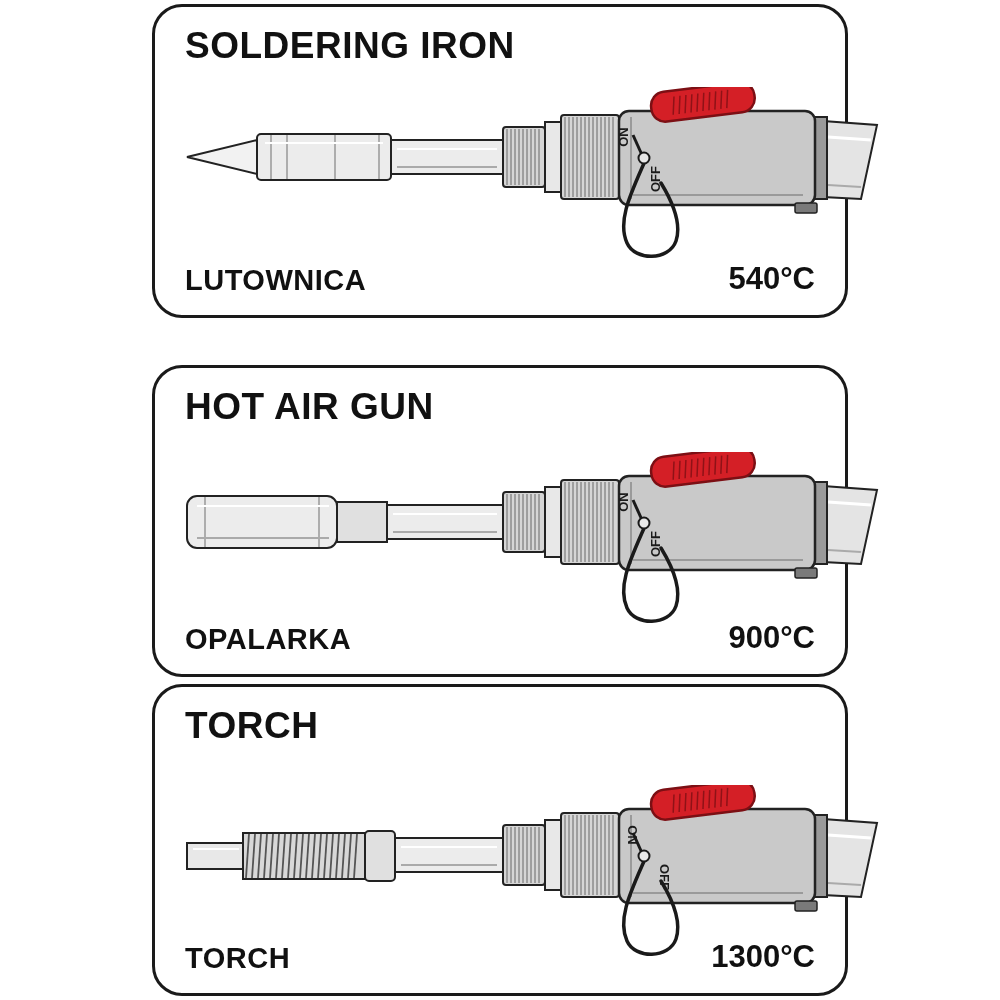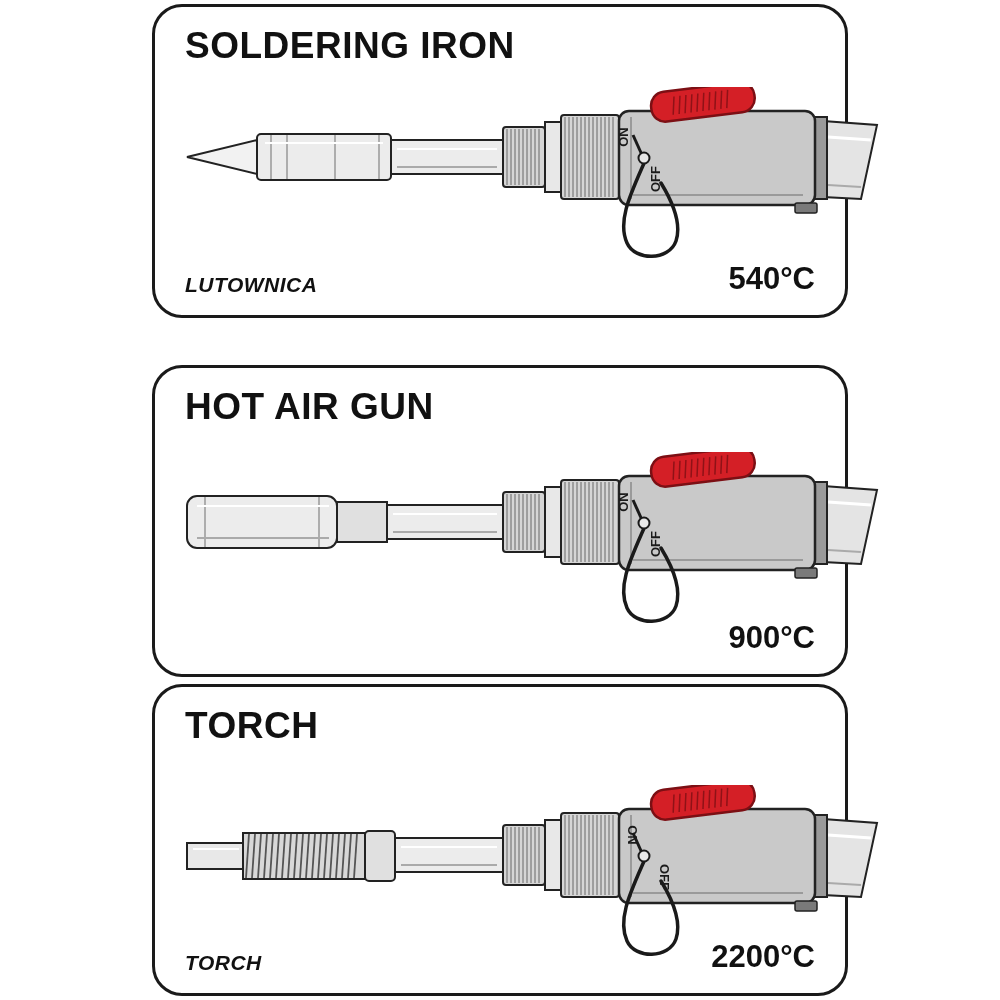"LUTOWNICA" .subtitle { font-size: 21px -> 29px; font-style: italic -> none }
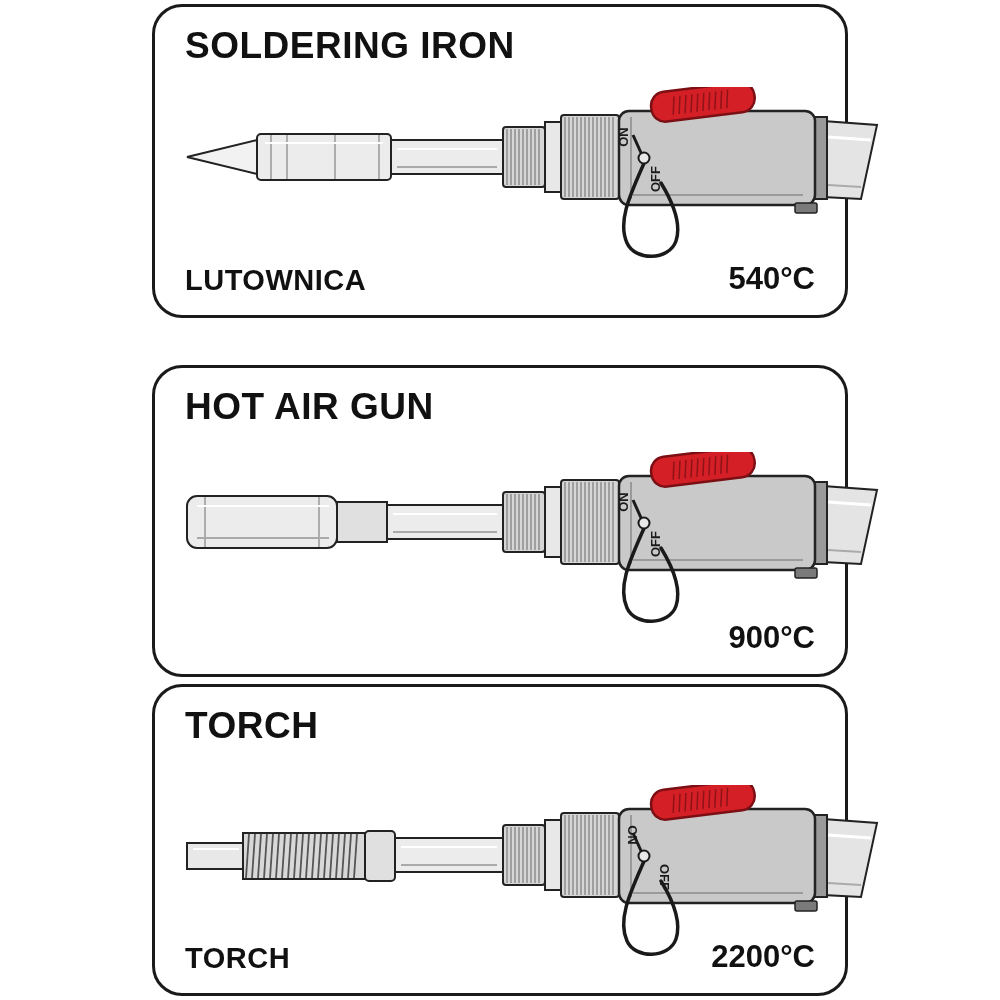"OPALARKA" div.subtitle { html: none -> <div>OPALARKA</div> }
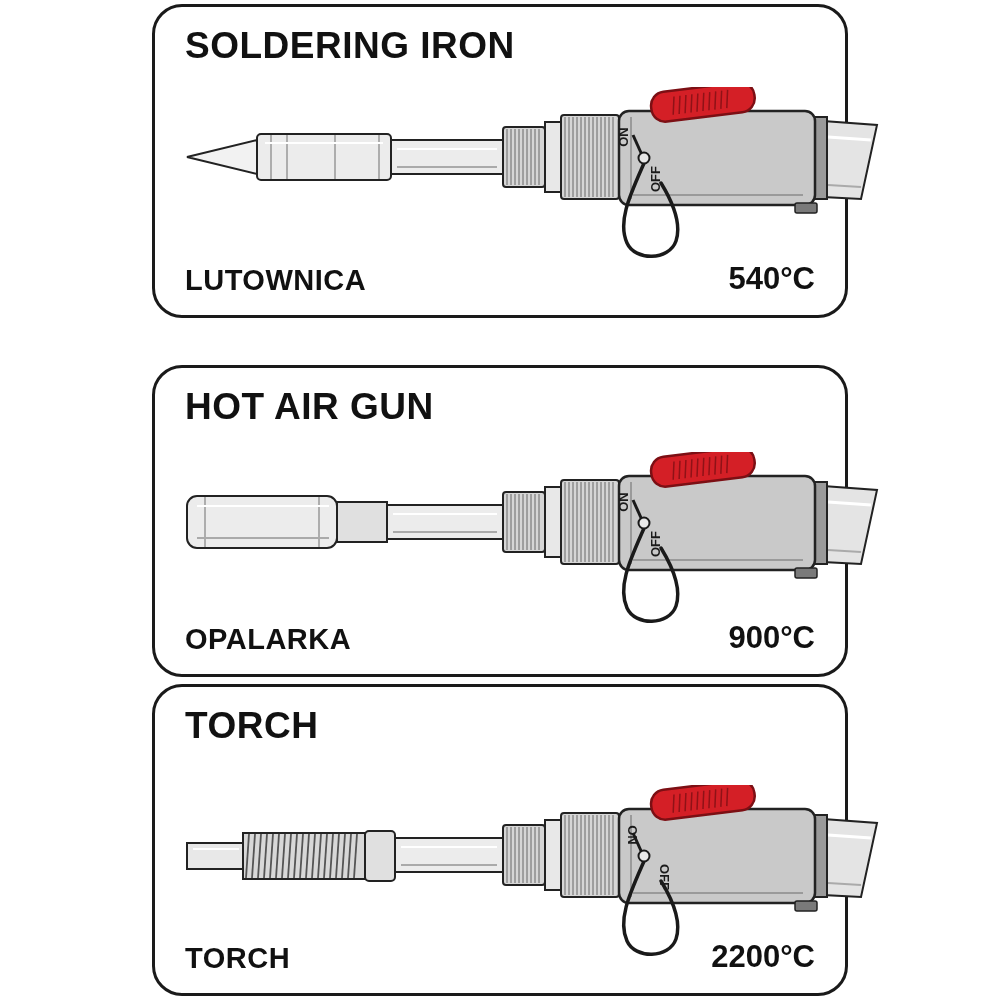"2200°C" div.temp { text: 2200 -> 1300 }
